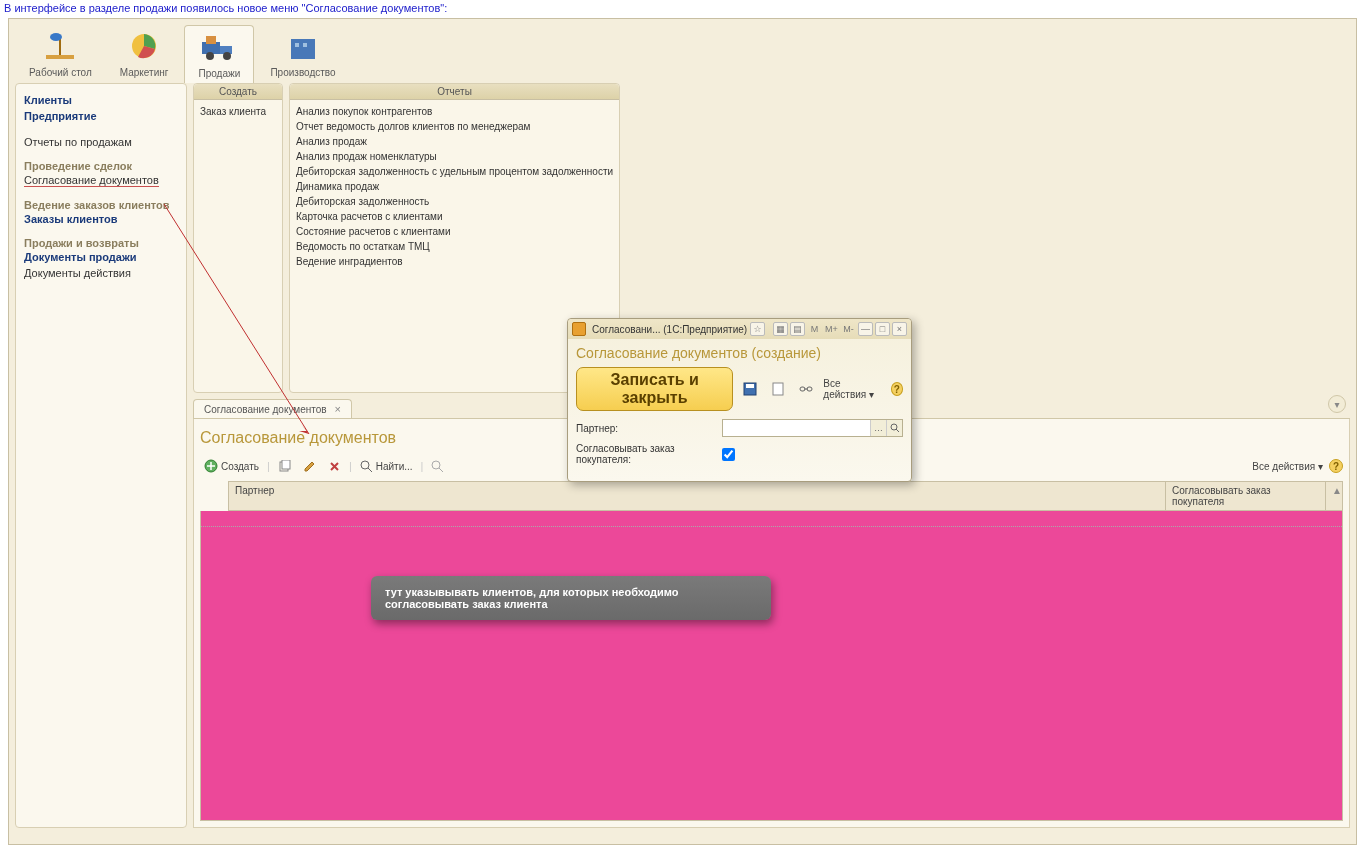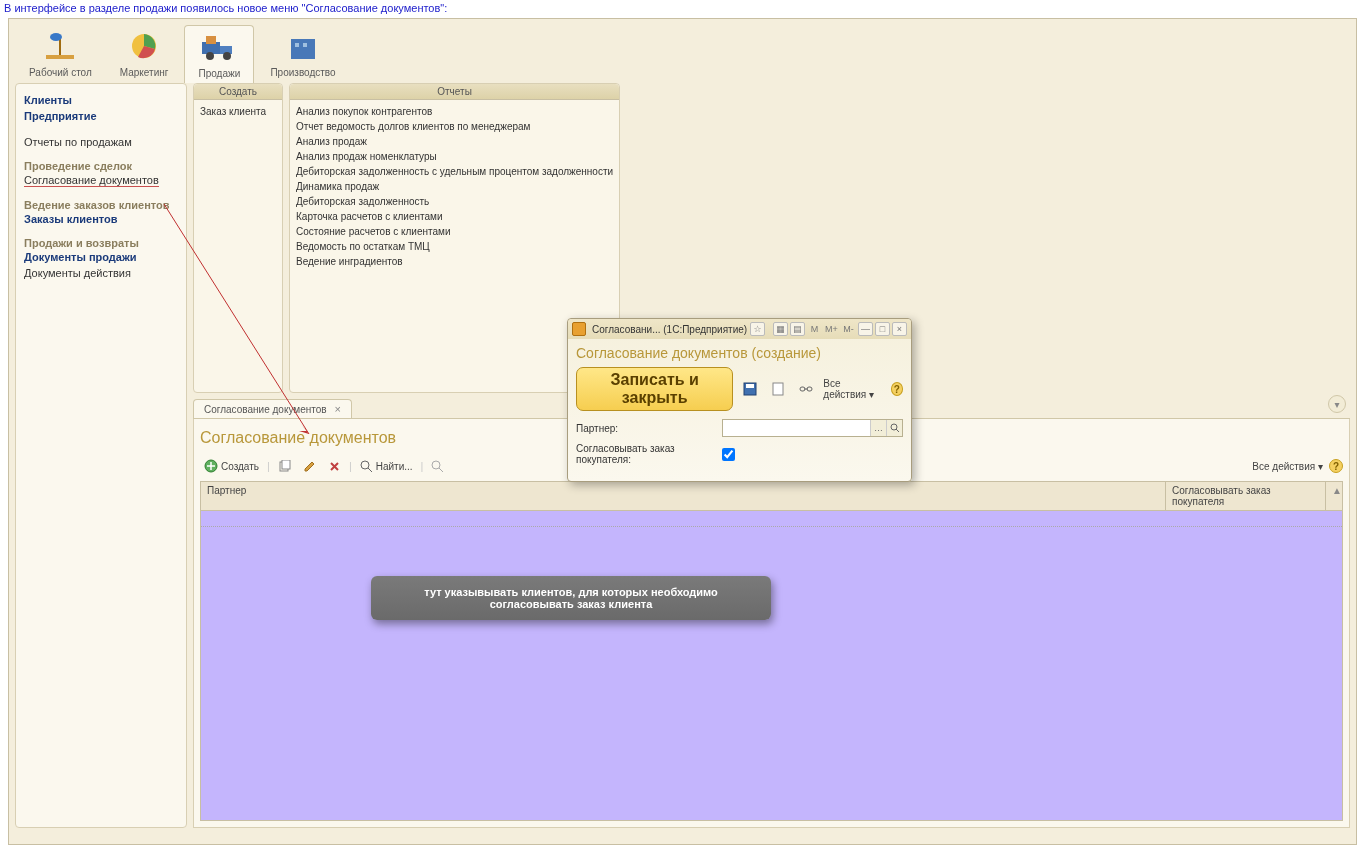"Партнер" .grid-header { margin-left: none -> 28px }
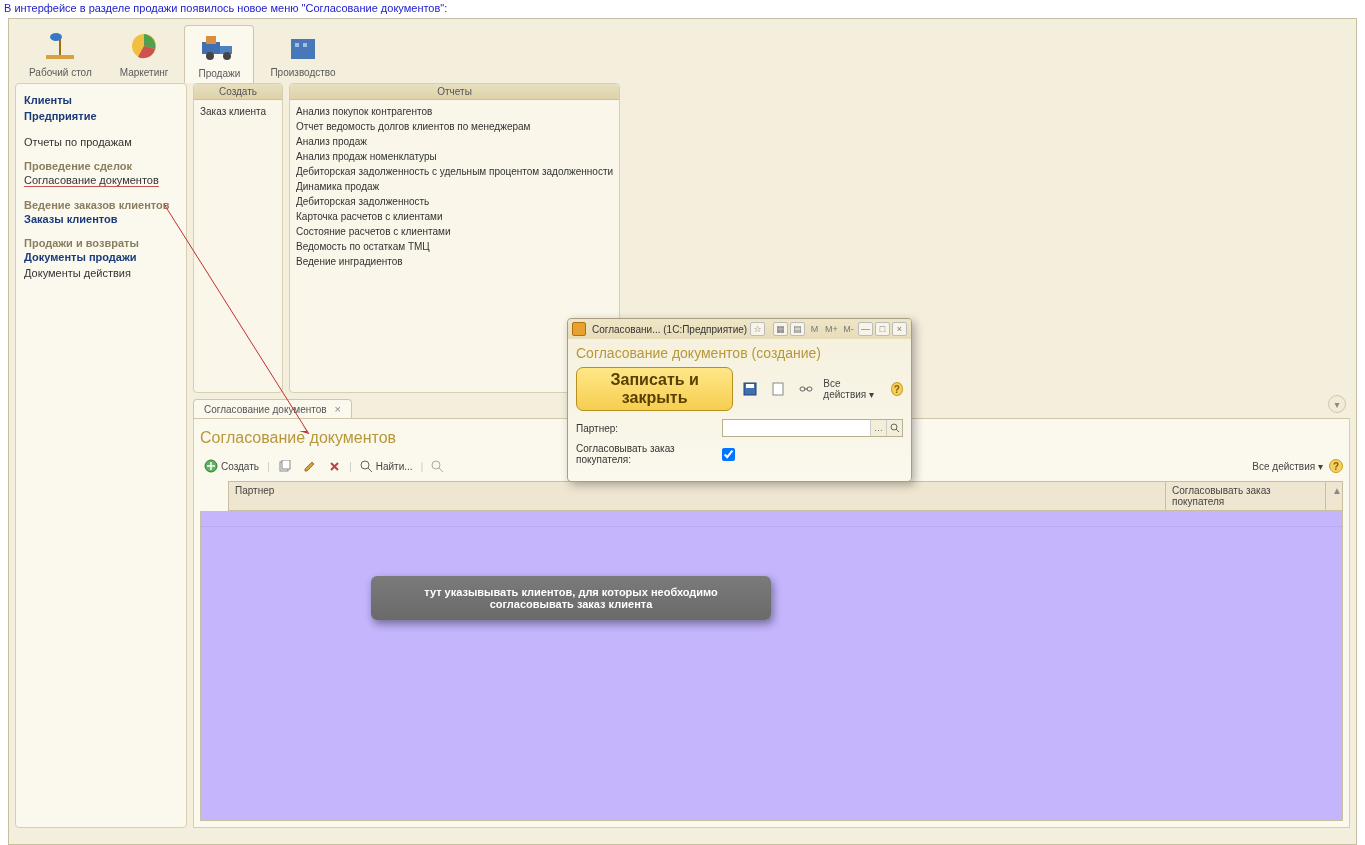"тут указывывать клиентов, для которых" .grid-body { background: #c4b5fd -> #ec4899; text-align: center -> none }
